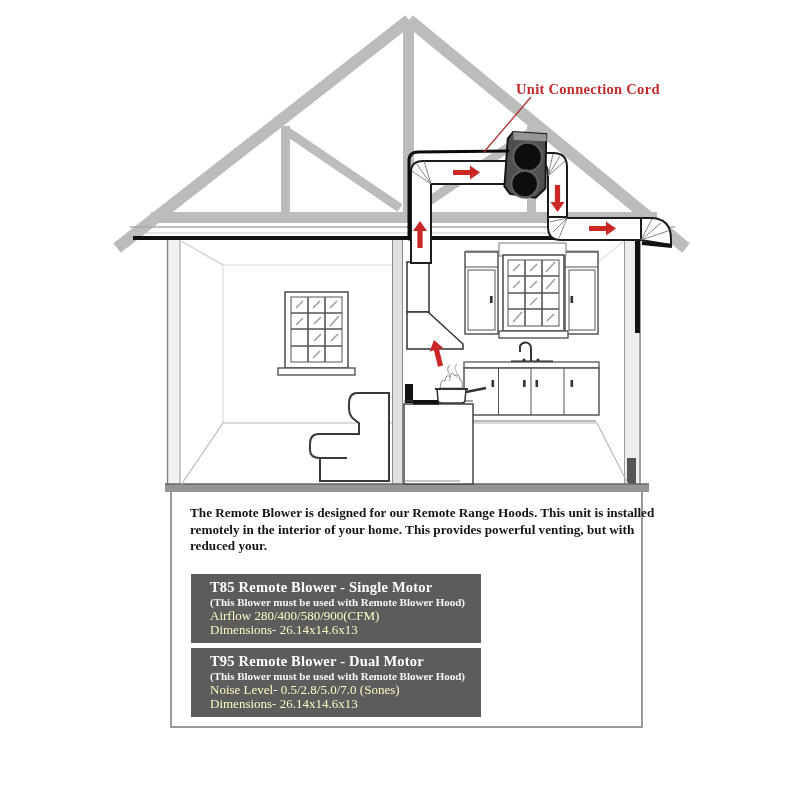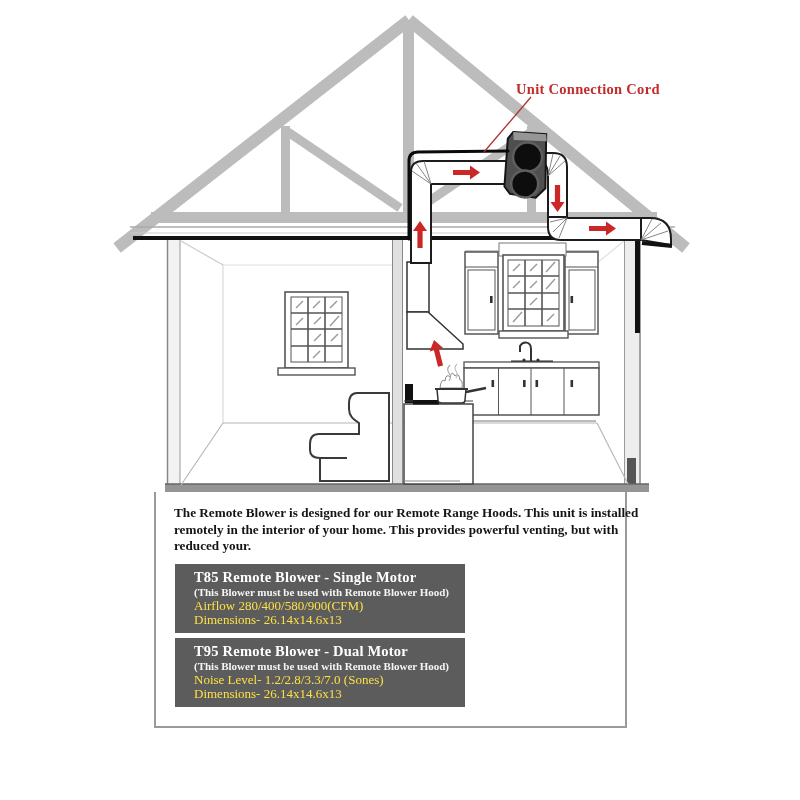"The Remote Blower is designed" #info-panel { left: 154px -> 170px }
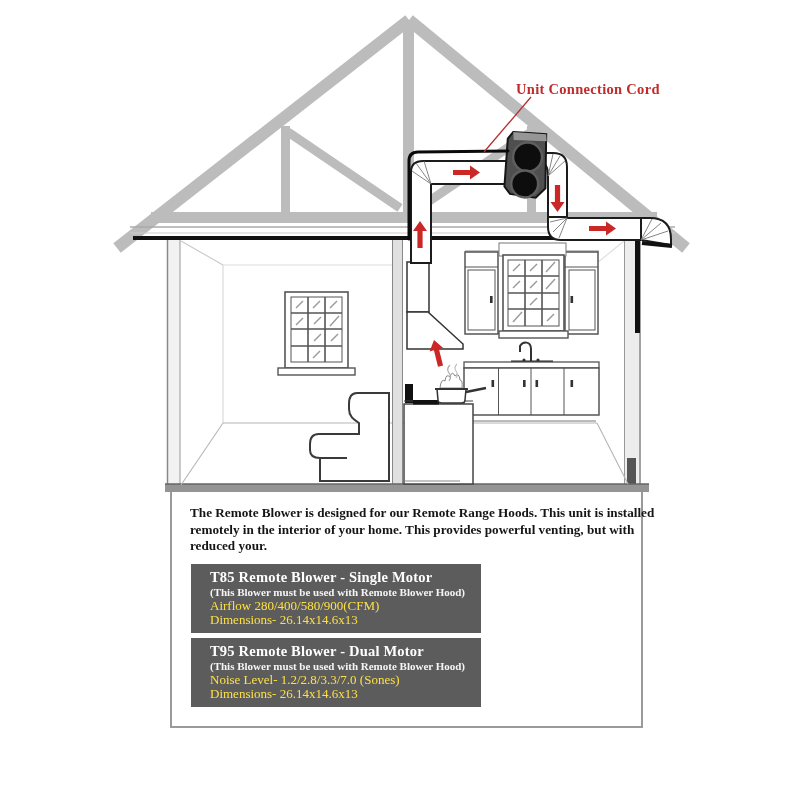"T85 Remote Blower - Single" .product-card.first { margin-top: 9px -> 19px }
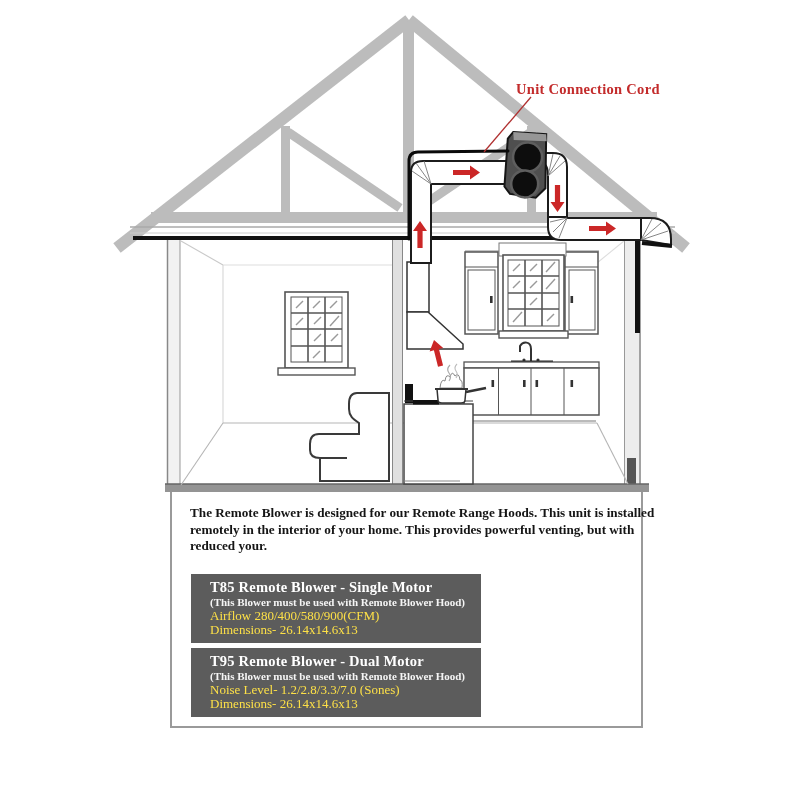"Airflow 280/400/580/900(CFM)" .p-row { color: #fde047 -> #fef9c3 }
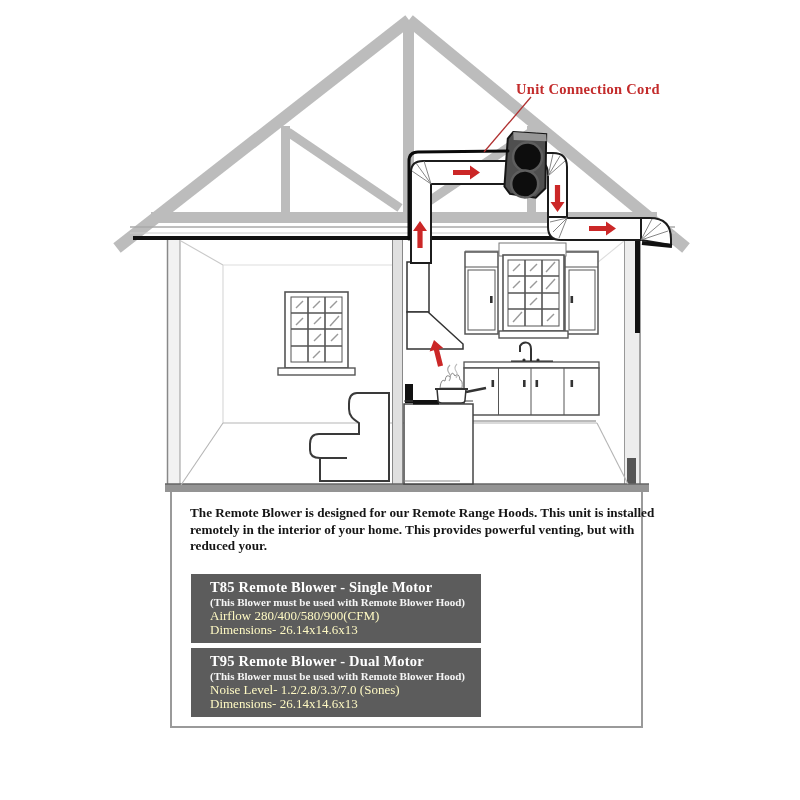"Noise Level- 1.2/2.8/3.3/7.0 (Sones)" div.p-row { text: 1.2/2.8/3.3/7.0 -> 0.5/2.8/5.0/7.0 }
